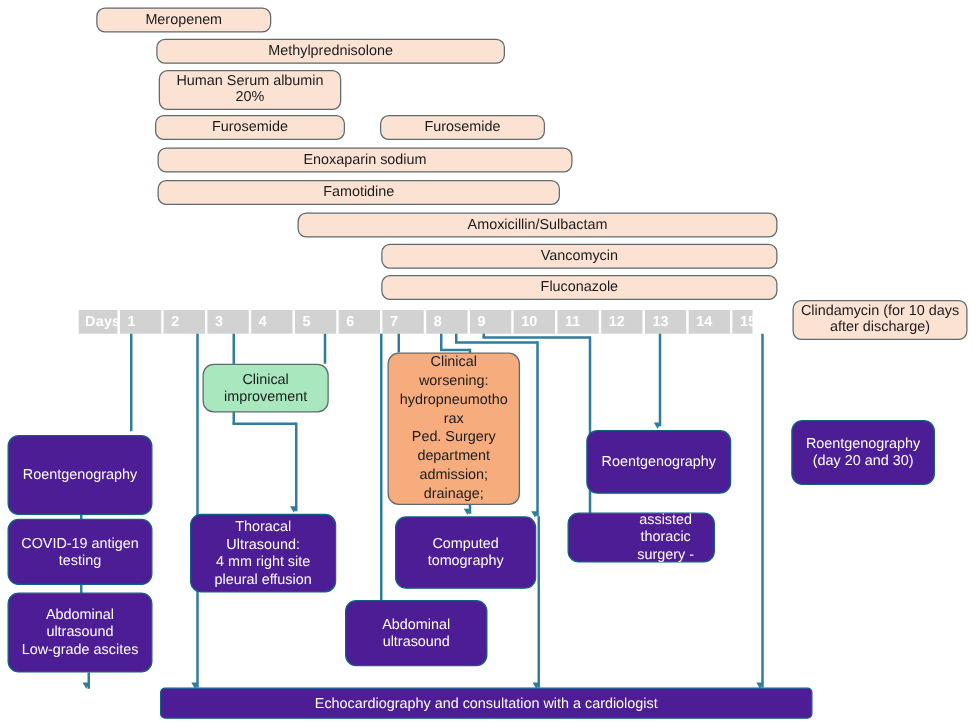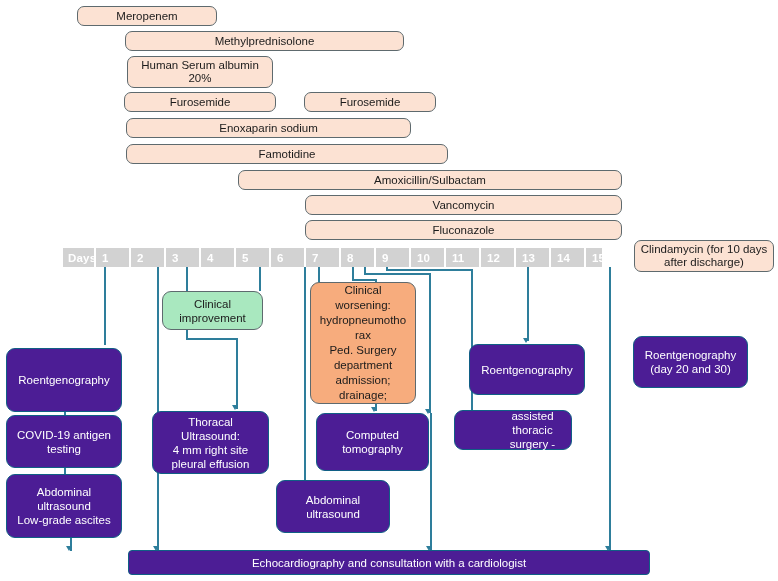"Enoxaparin sodium" div.med-bar { width: 285px -> 332px }
